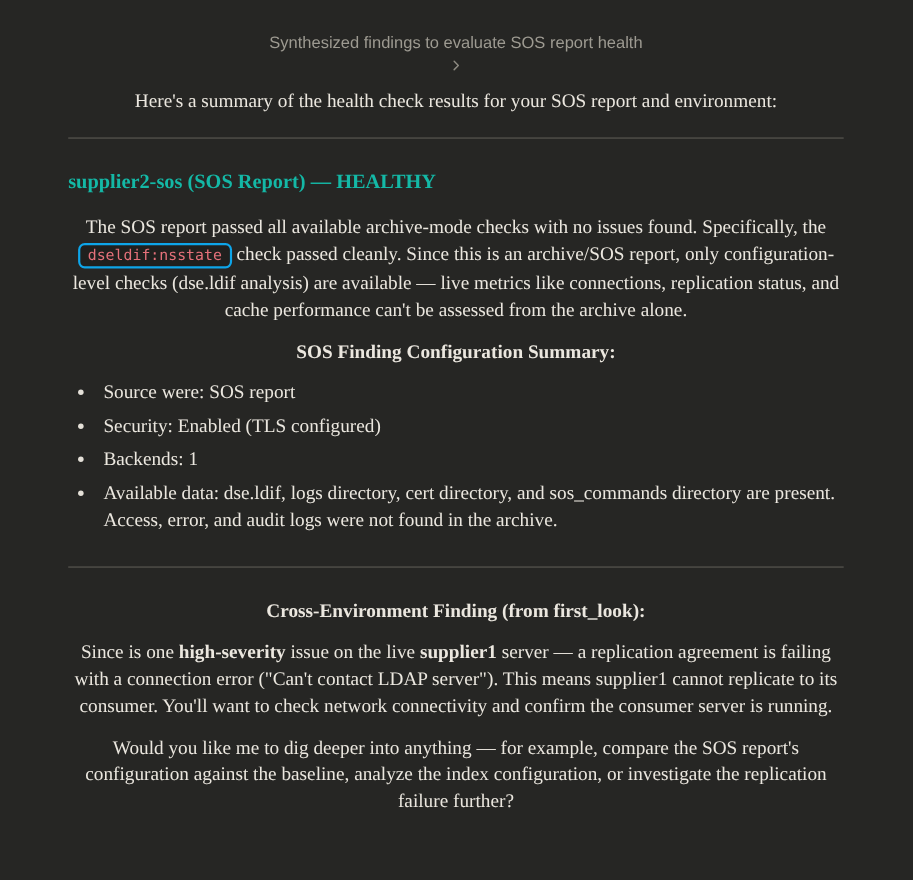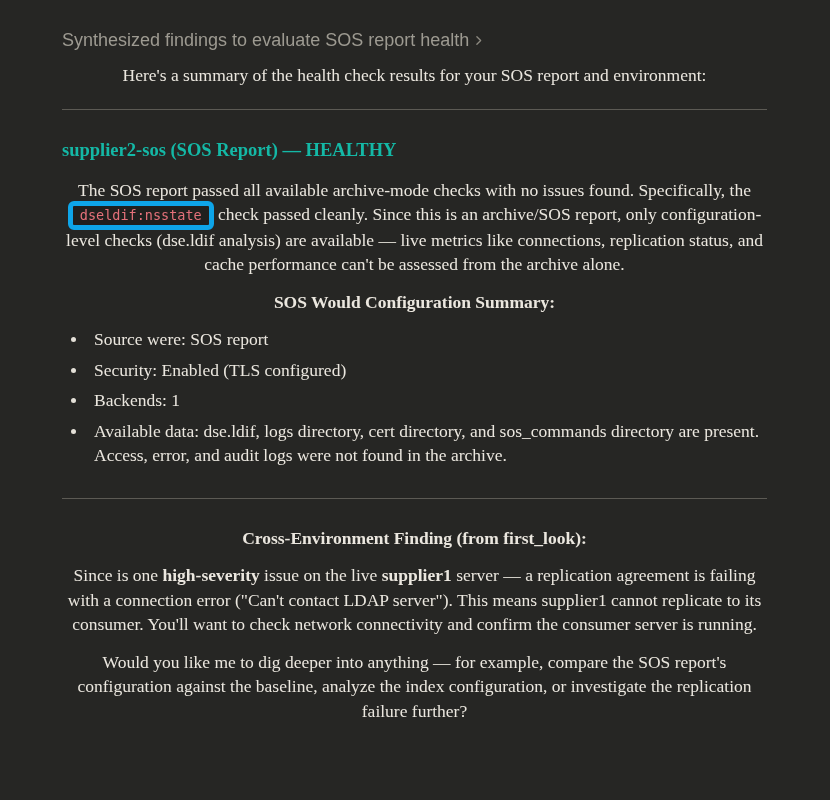"Synthesized findings to evaluate SOS" .thinking-header { flex-direction: none -> column; font-size: 18px -> 15px }
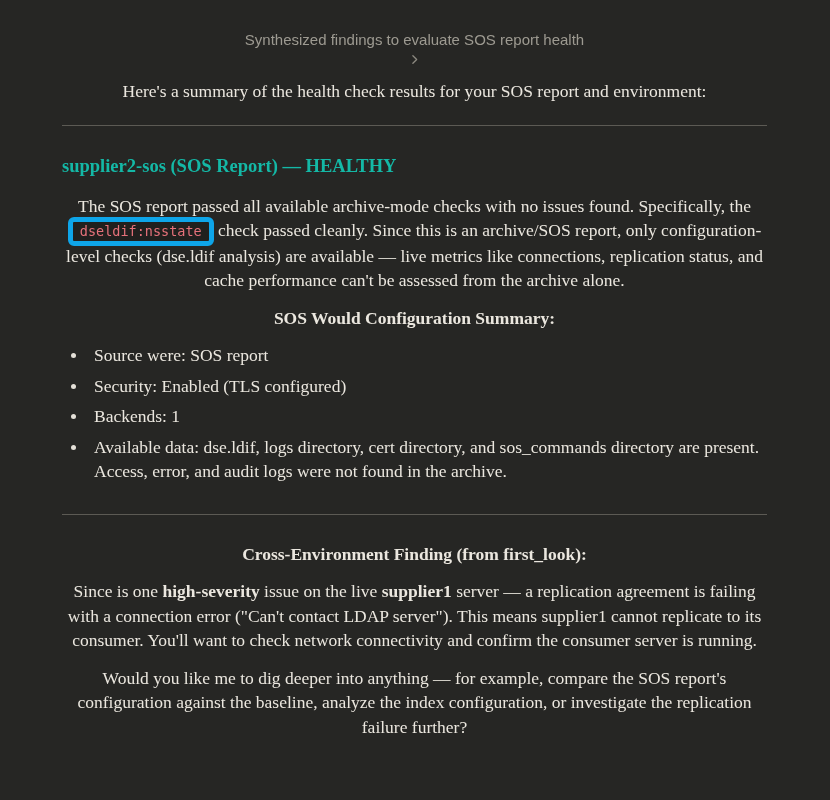"dseldif:nsstate" code.inline-code { border: 5px solid #0ea5e9 -> 2px solid #0ea5e9 }
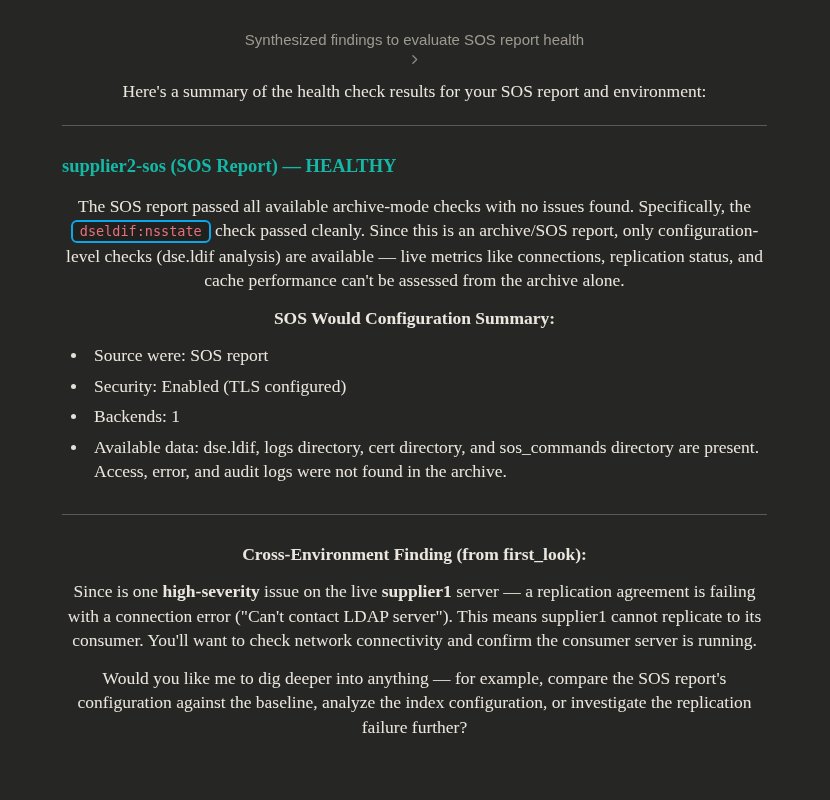"SOS Would Configuration Summary:" p.bold { text: Would -> Finding }
